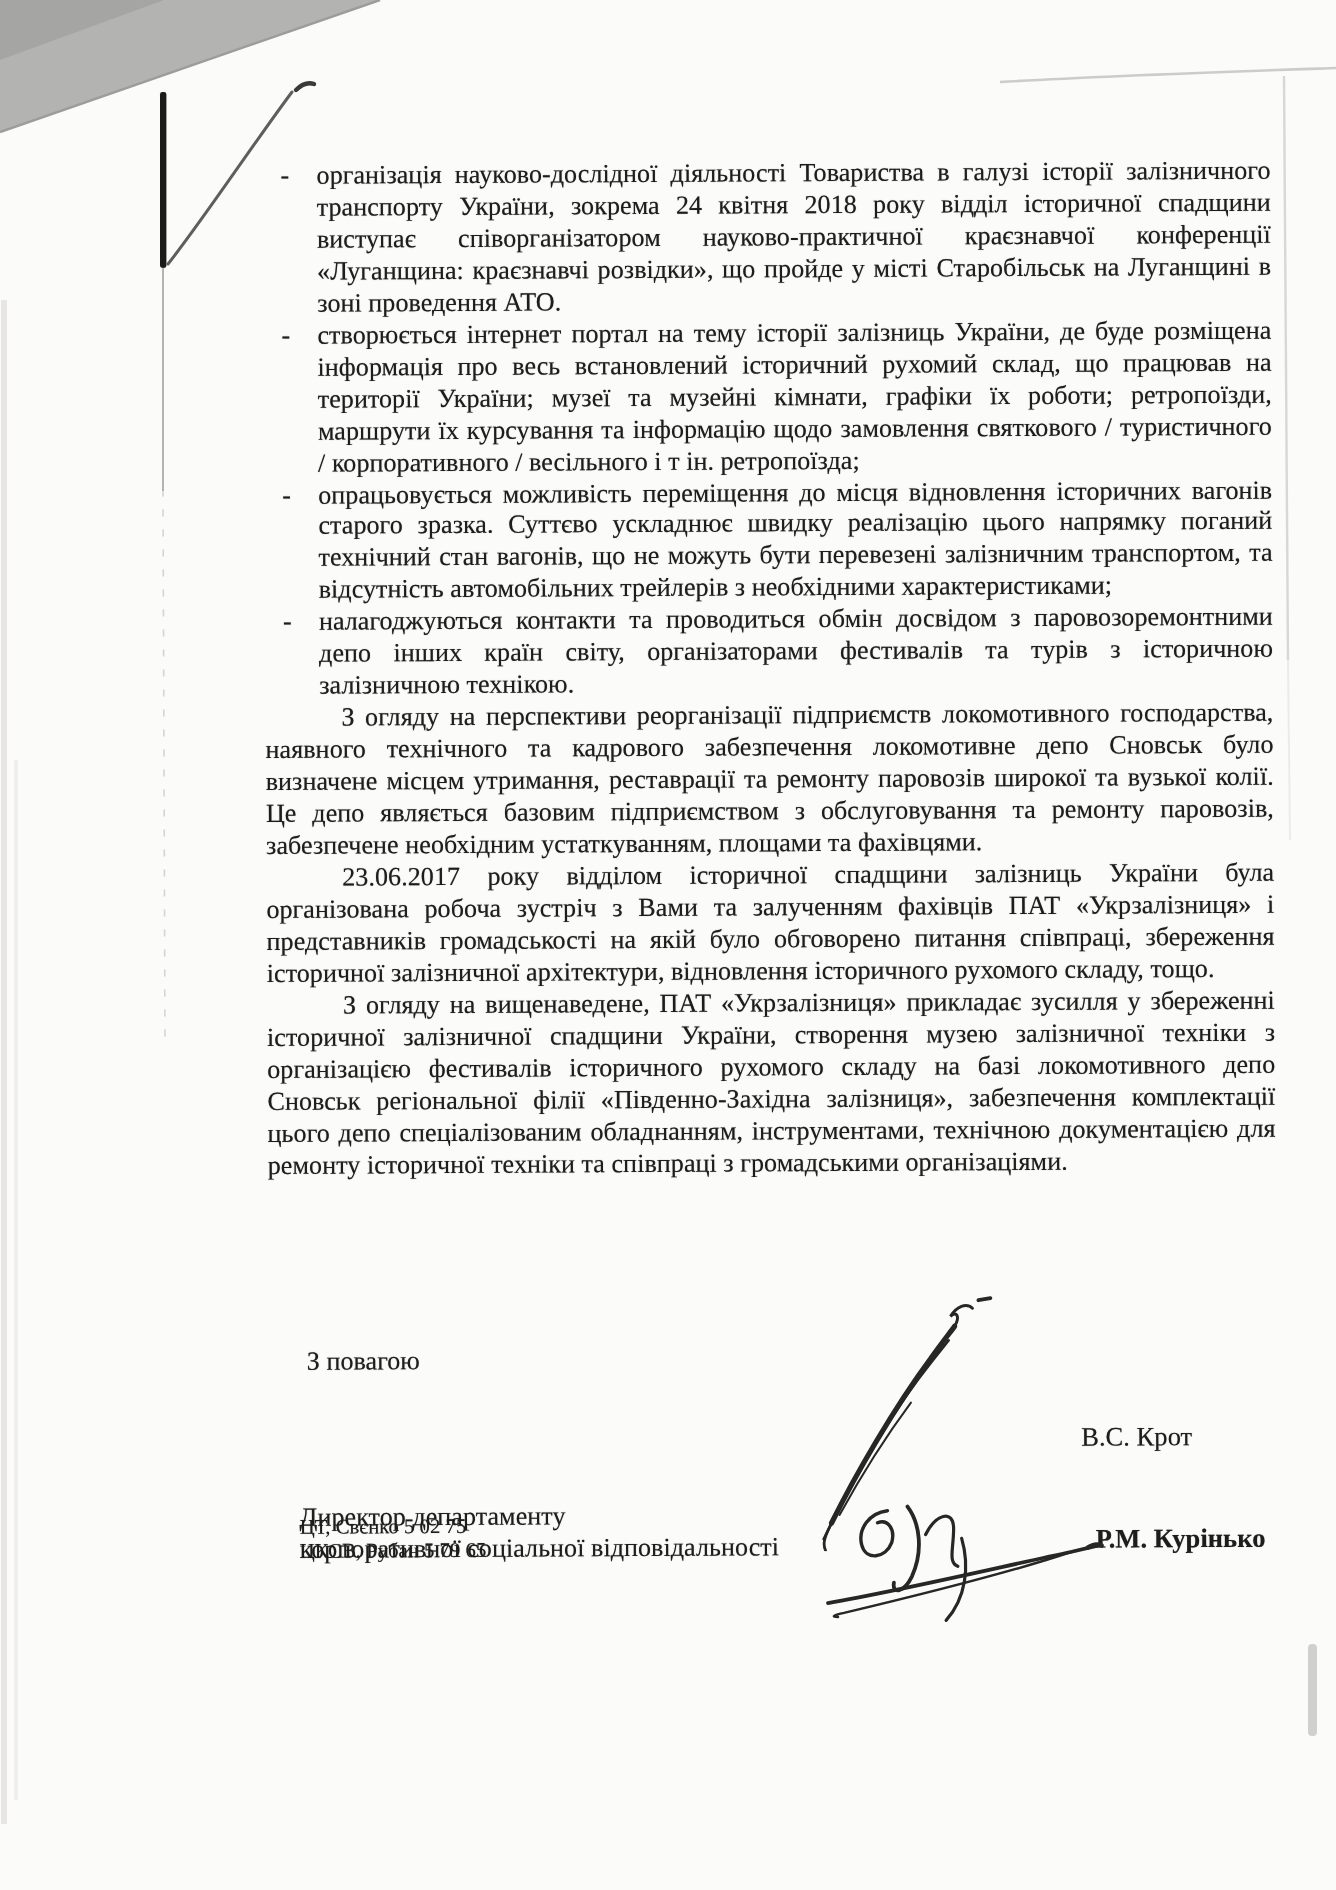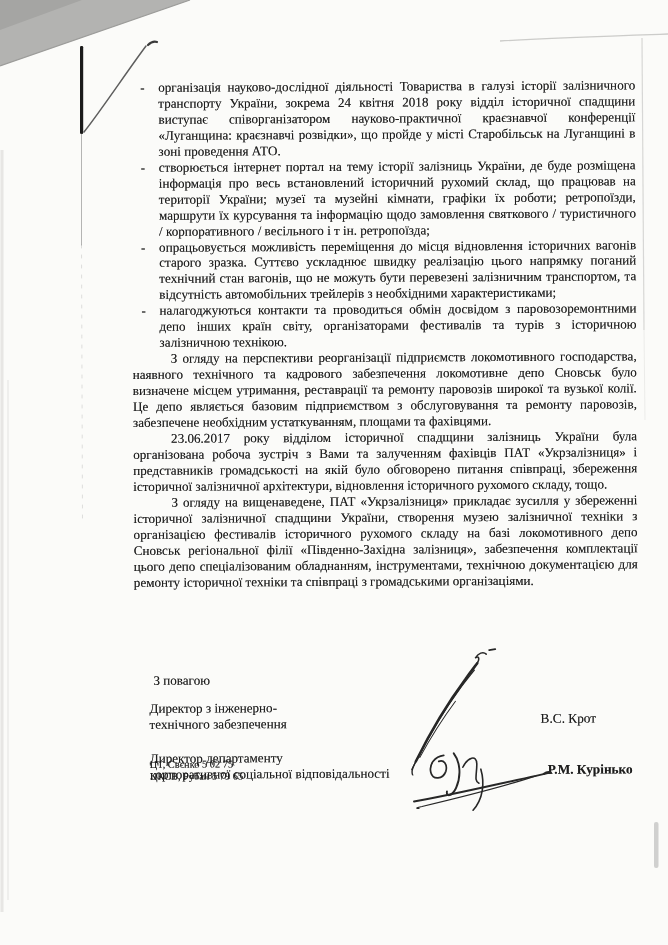"Директор з інженерно-" div.sig-title { html: <div> <div>Директор з інженерно-</div> <div>технічного забезпечення</div> </div> -> none }
